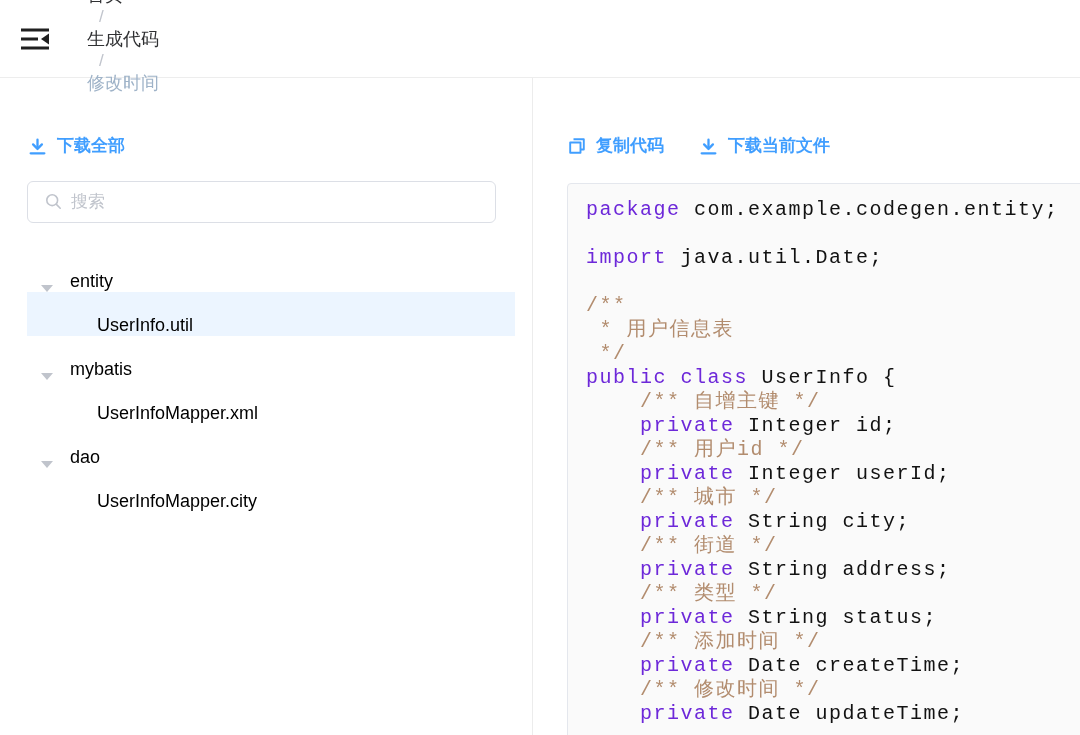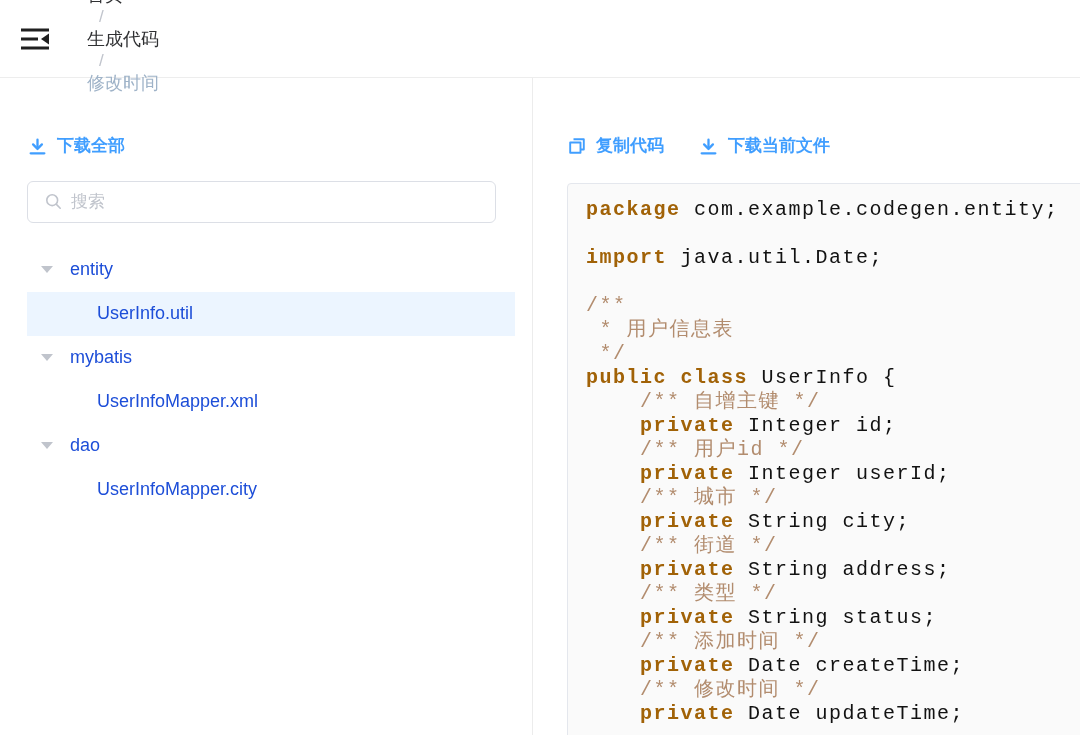"package" .tok-k { color: #a16207 -> #6d28d9; font-weight: bold -> normal }
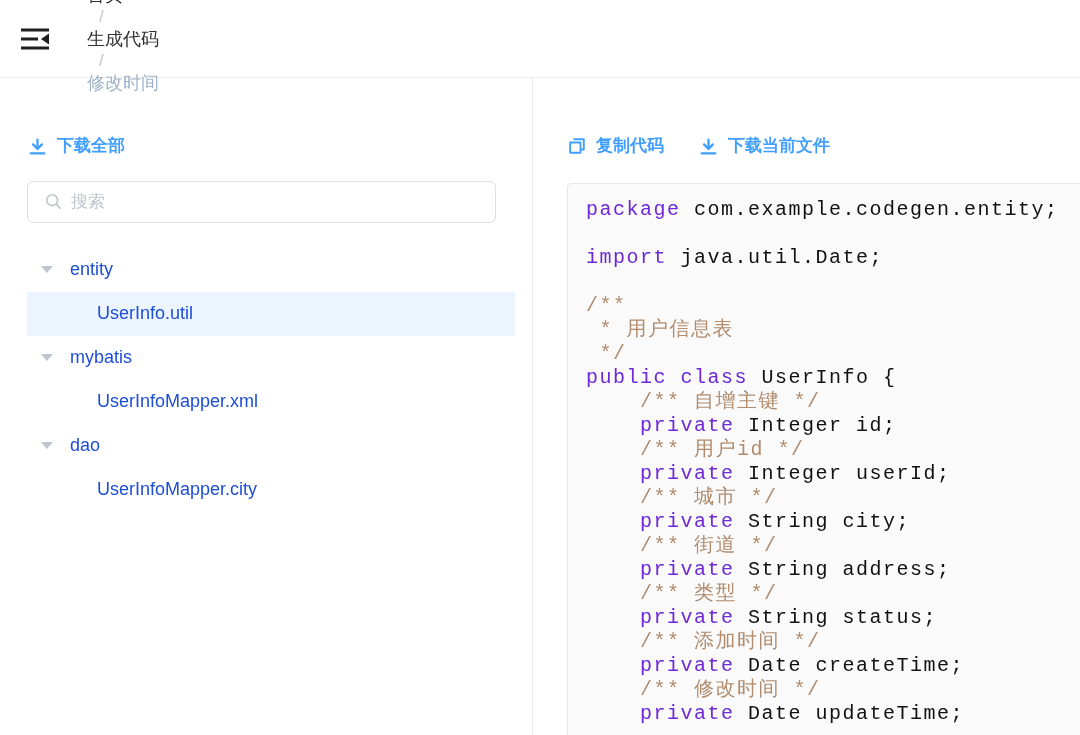"entity" .tree-row { align-items: center -> flex-end; color: #1d4ed8 -> #000000 }
